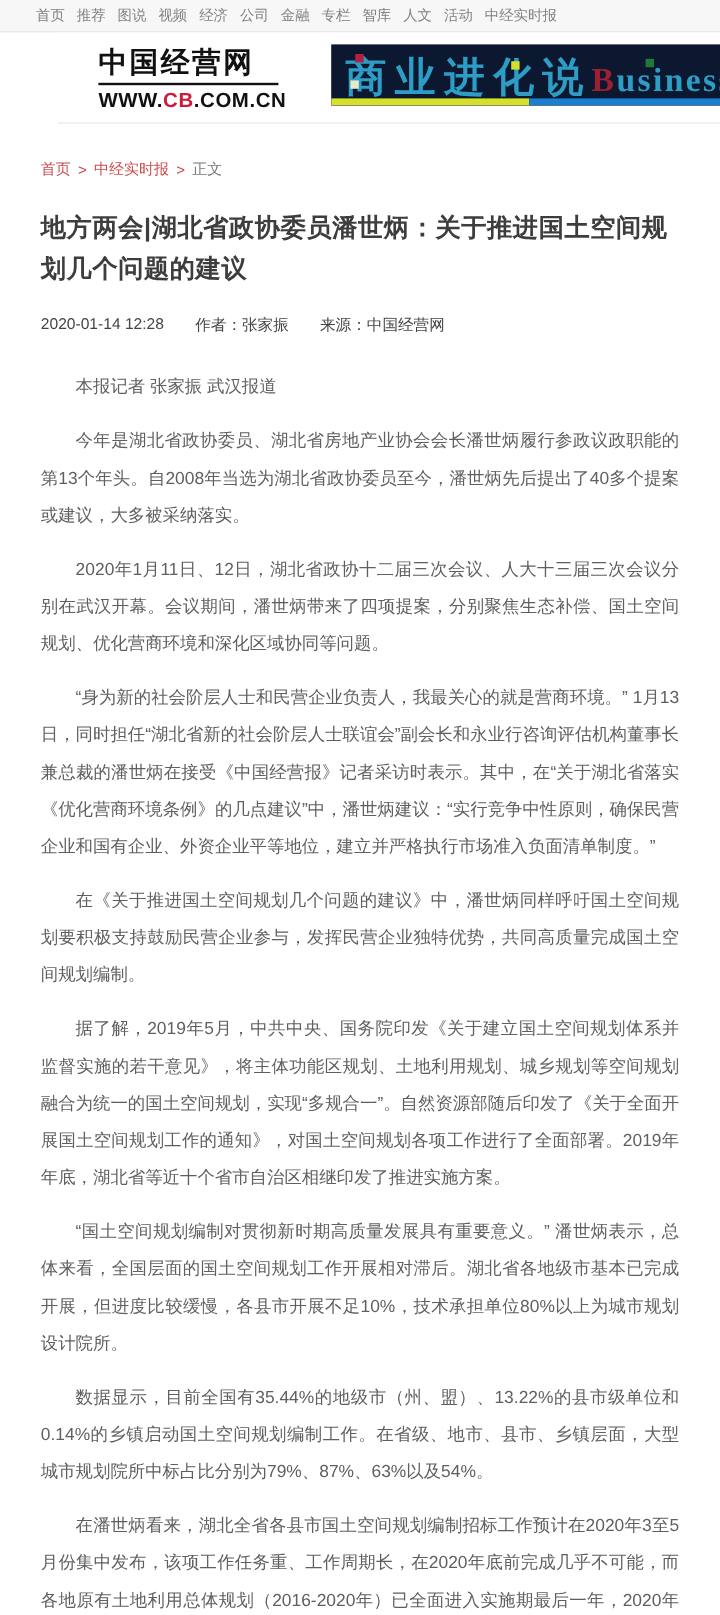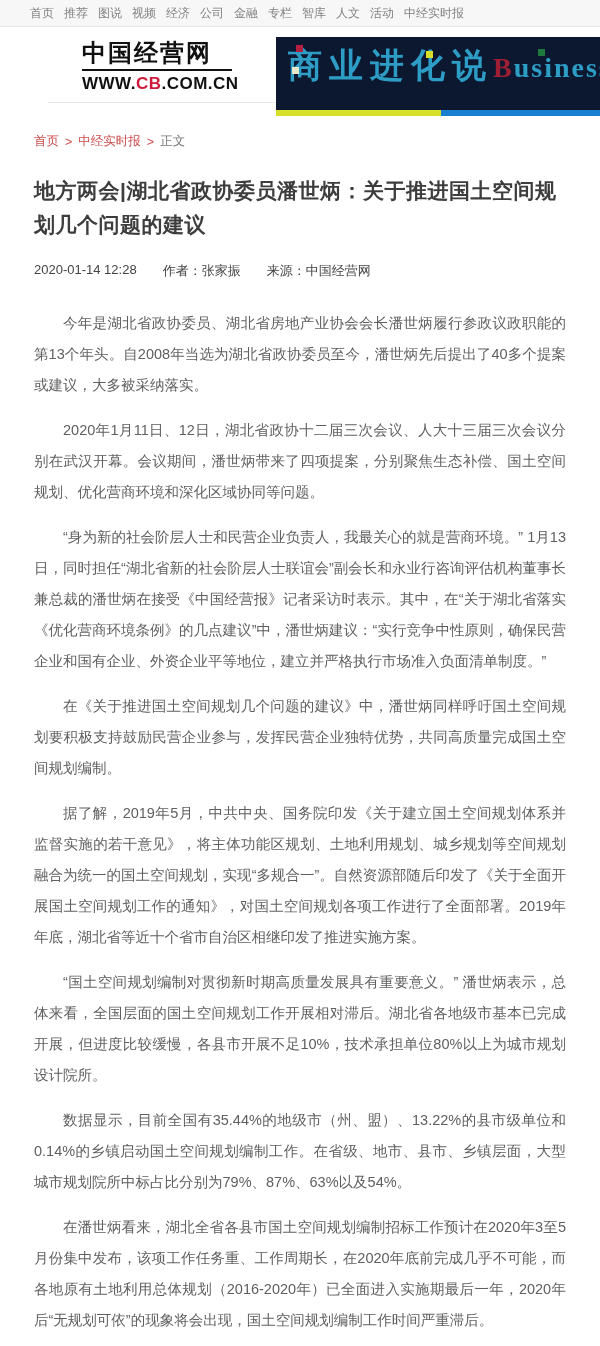"商业进化说" .banner { height: 79px -> 51px }
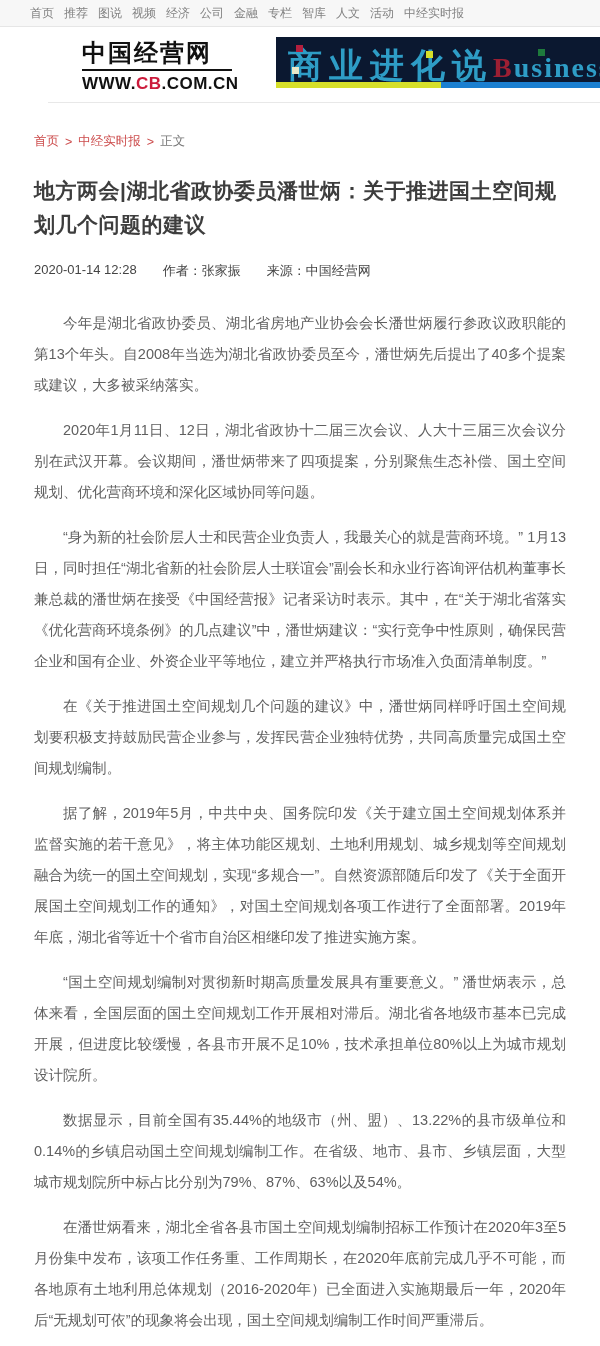"本报记者 张家振 武汉报道" p { html: none -> <p>本报记者 张家振 武汉报道</p> }
